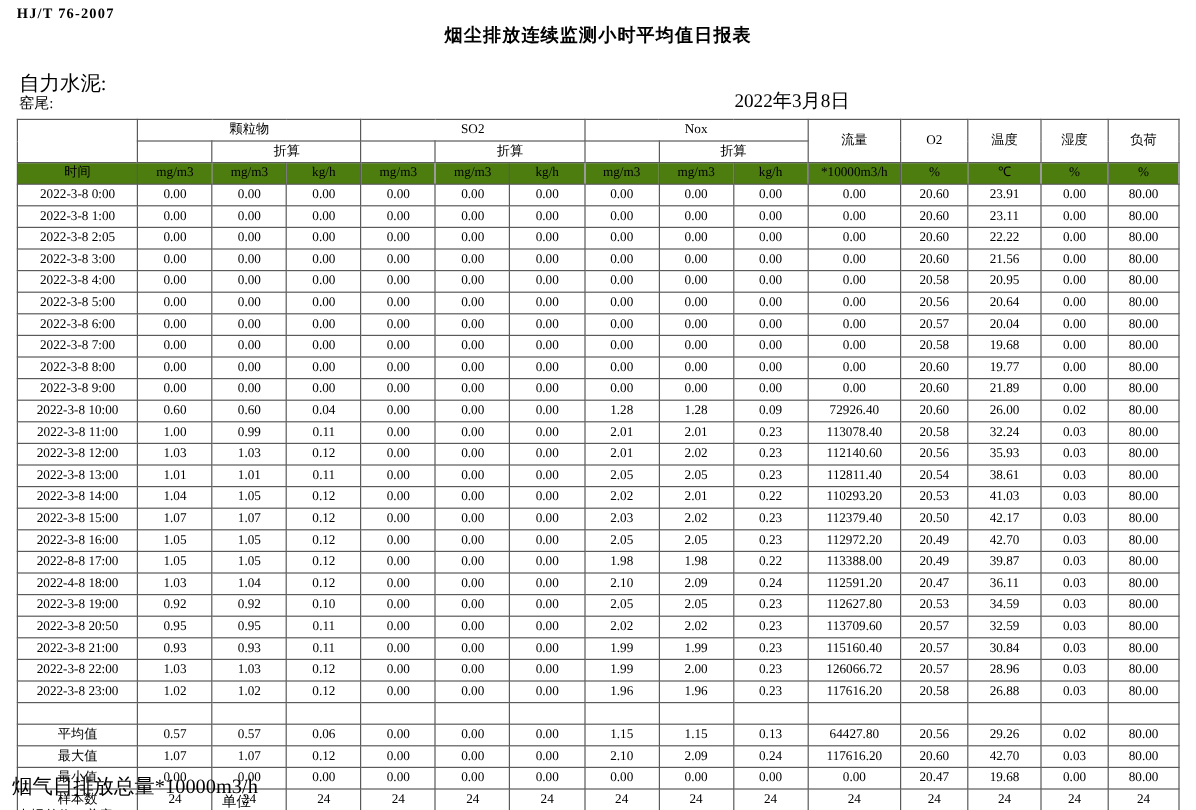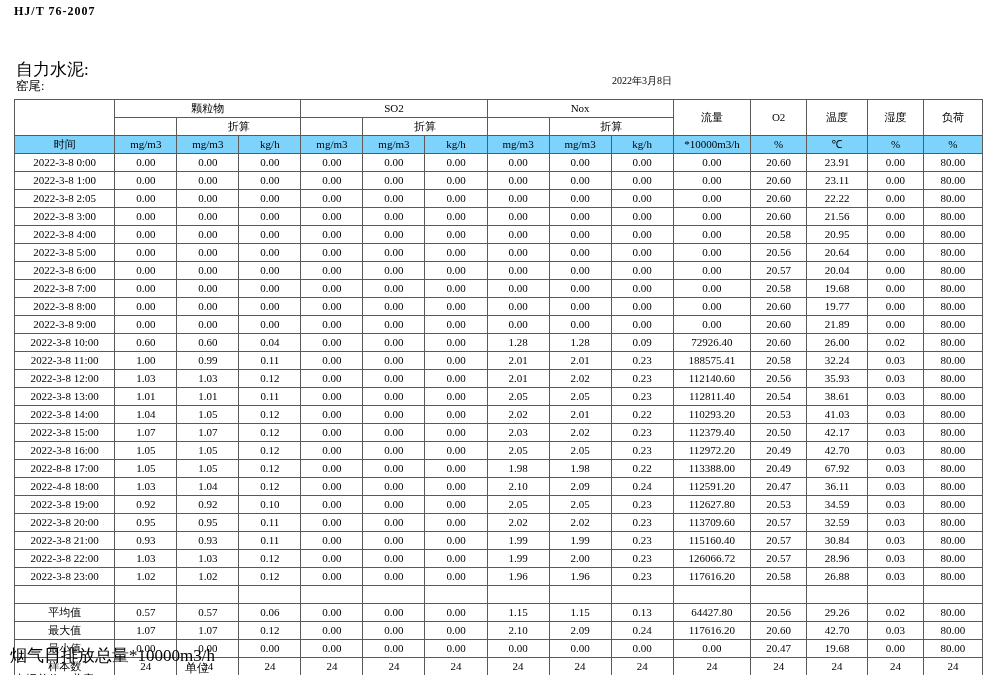"烟尘排放连续监测小时平均值日报表" div.doc-title { html: none -> <div>烟尘排放连续监测小时平均值日报表</div> }
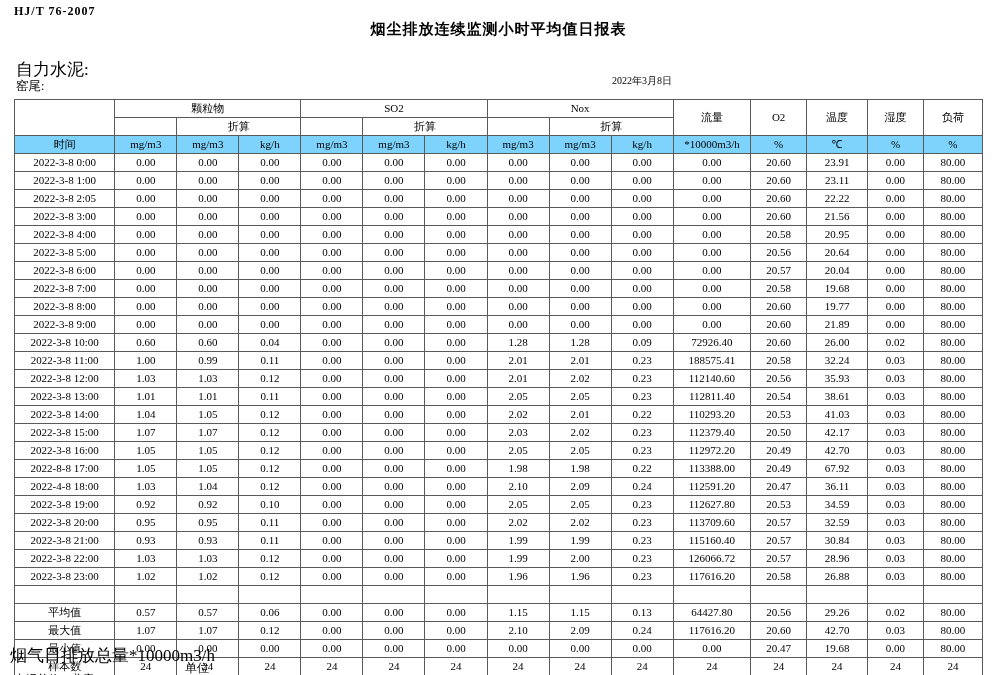"2022年3月8日" .report-date { font-size: 10px -> 16px }
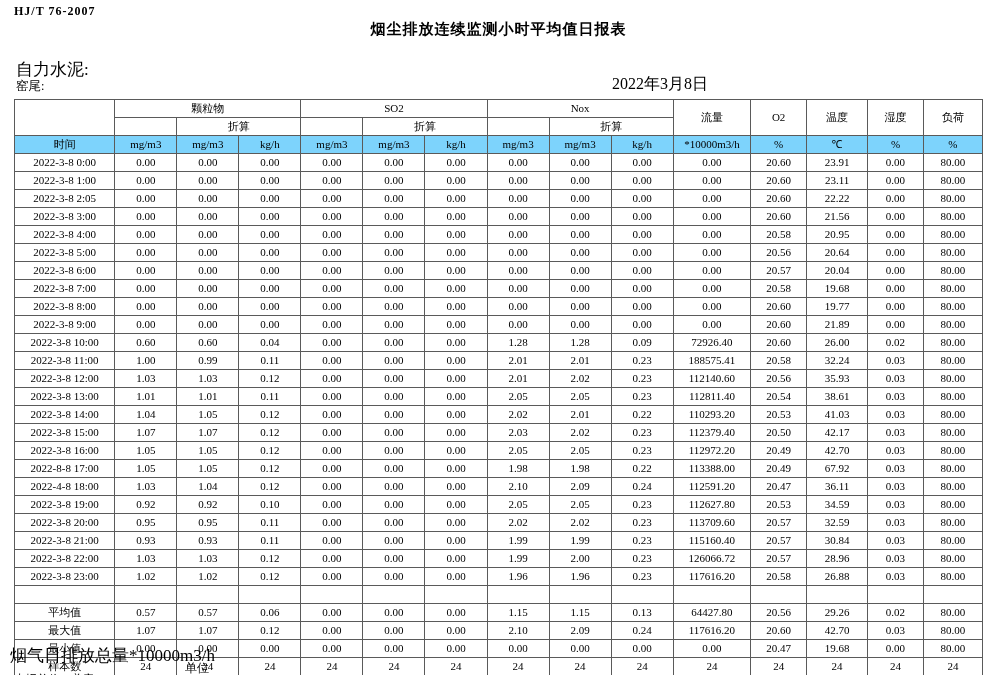"时间" .hdr-green { background: #7dd3fc -> #4d7c0f }
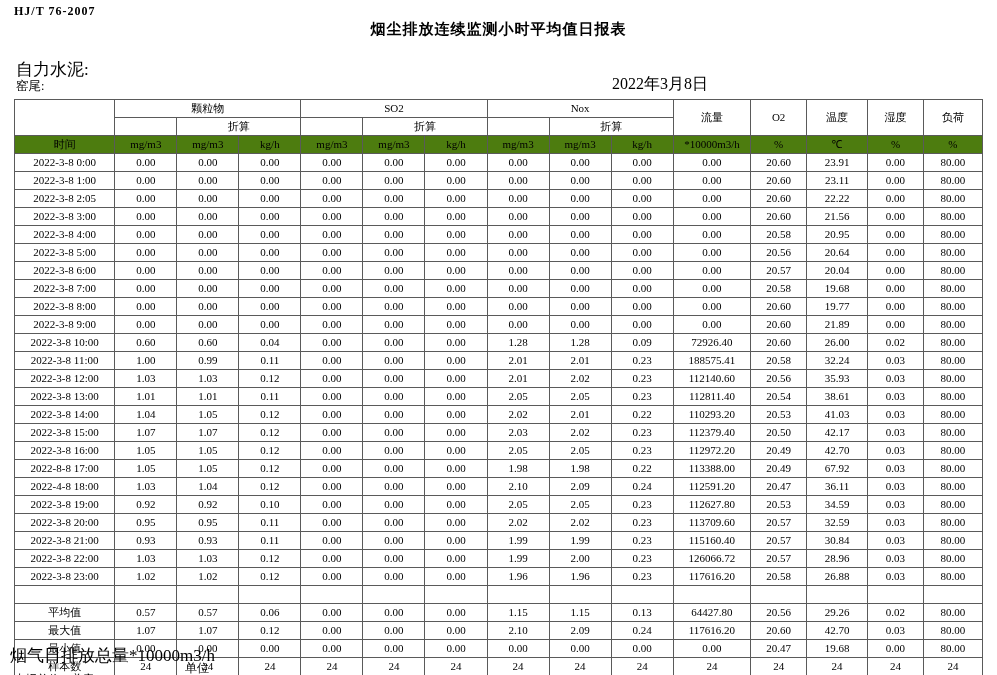"188575.41" td { text: 188575.41 -> 113078.40 }
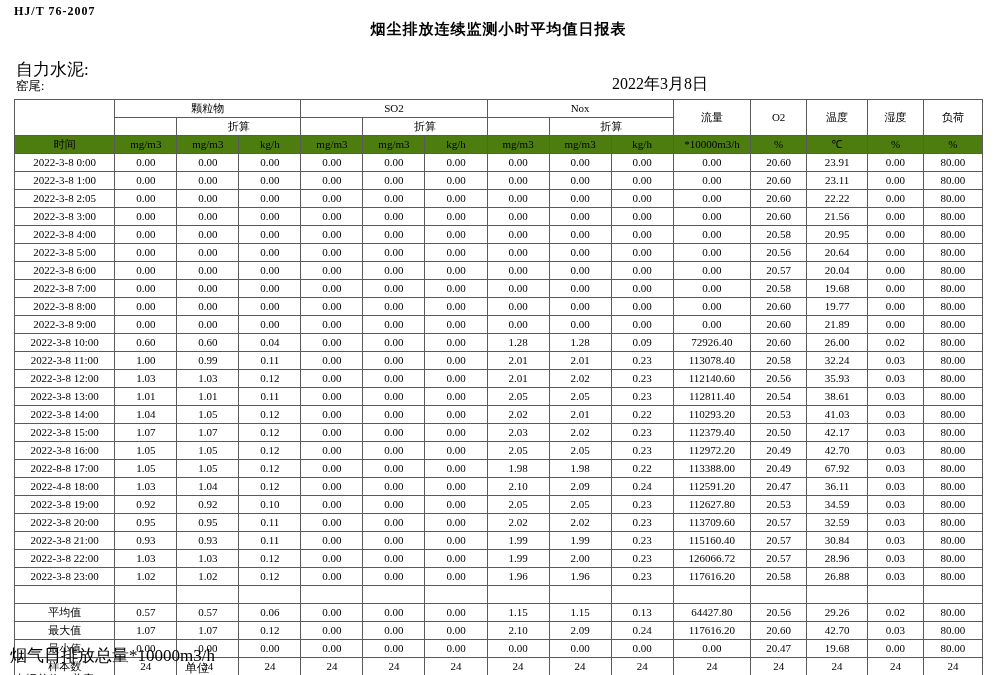"67.92" td { text: 67.92 -> 39.87 }
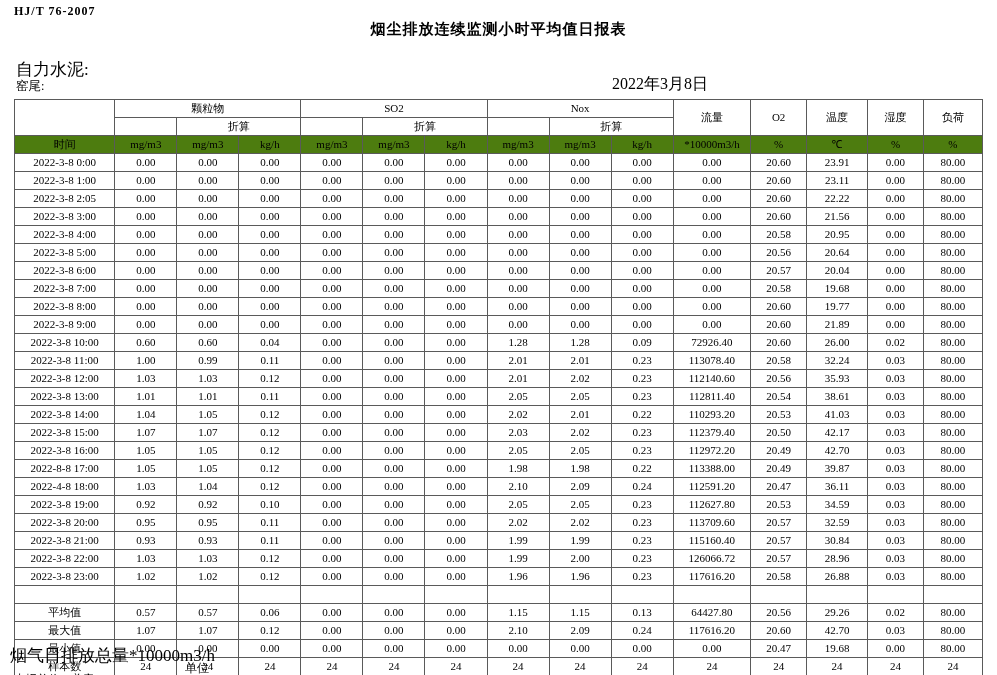"2022-3-8 20:00" td { text: 20:00 -> 20:50 }
